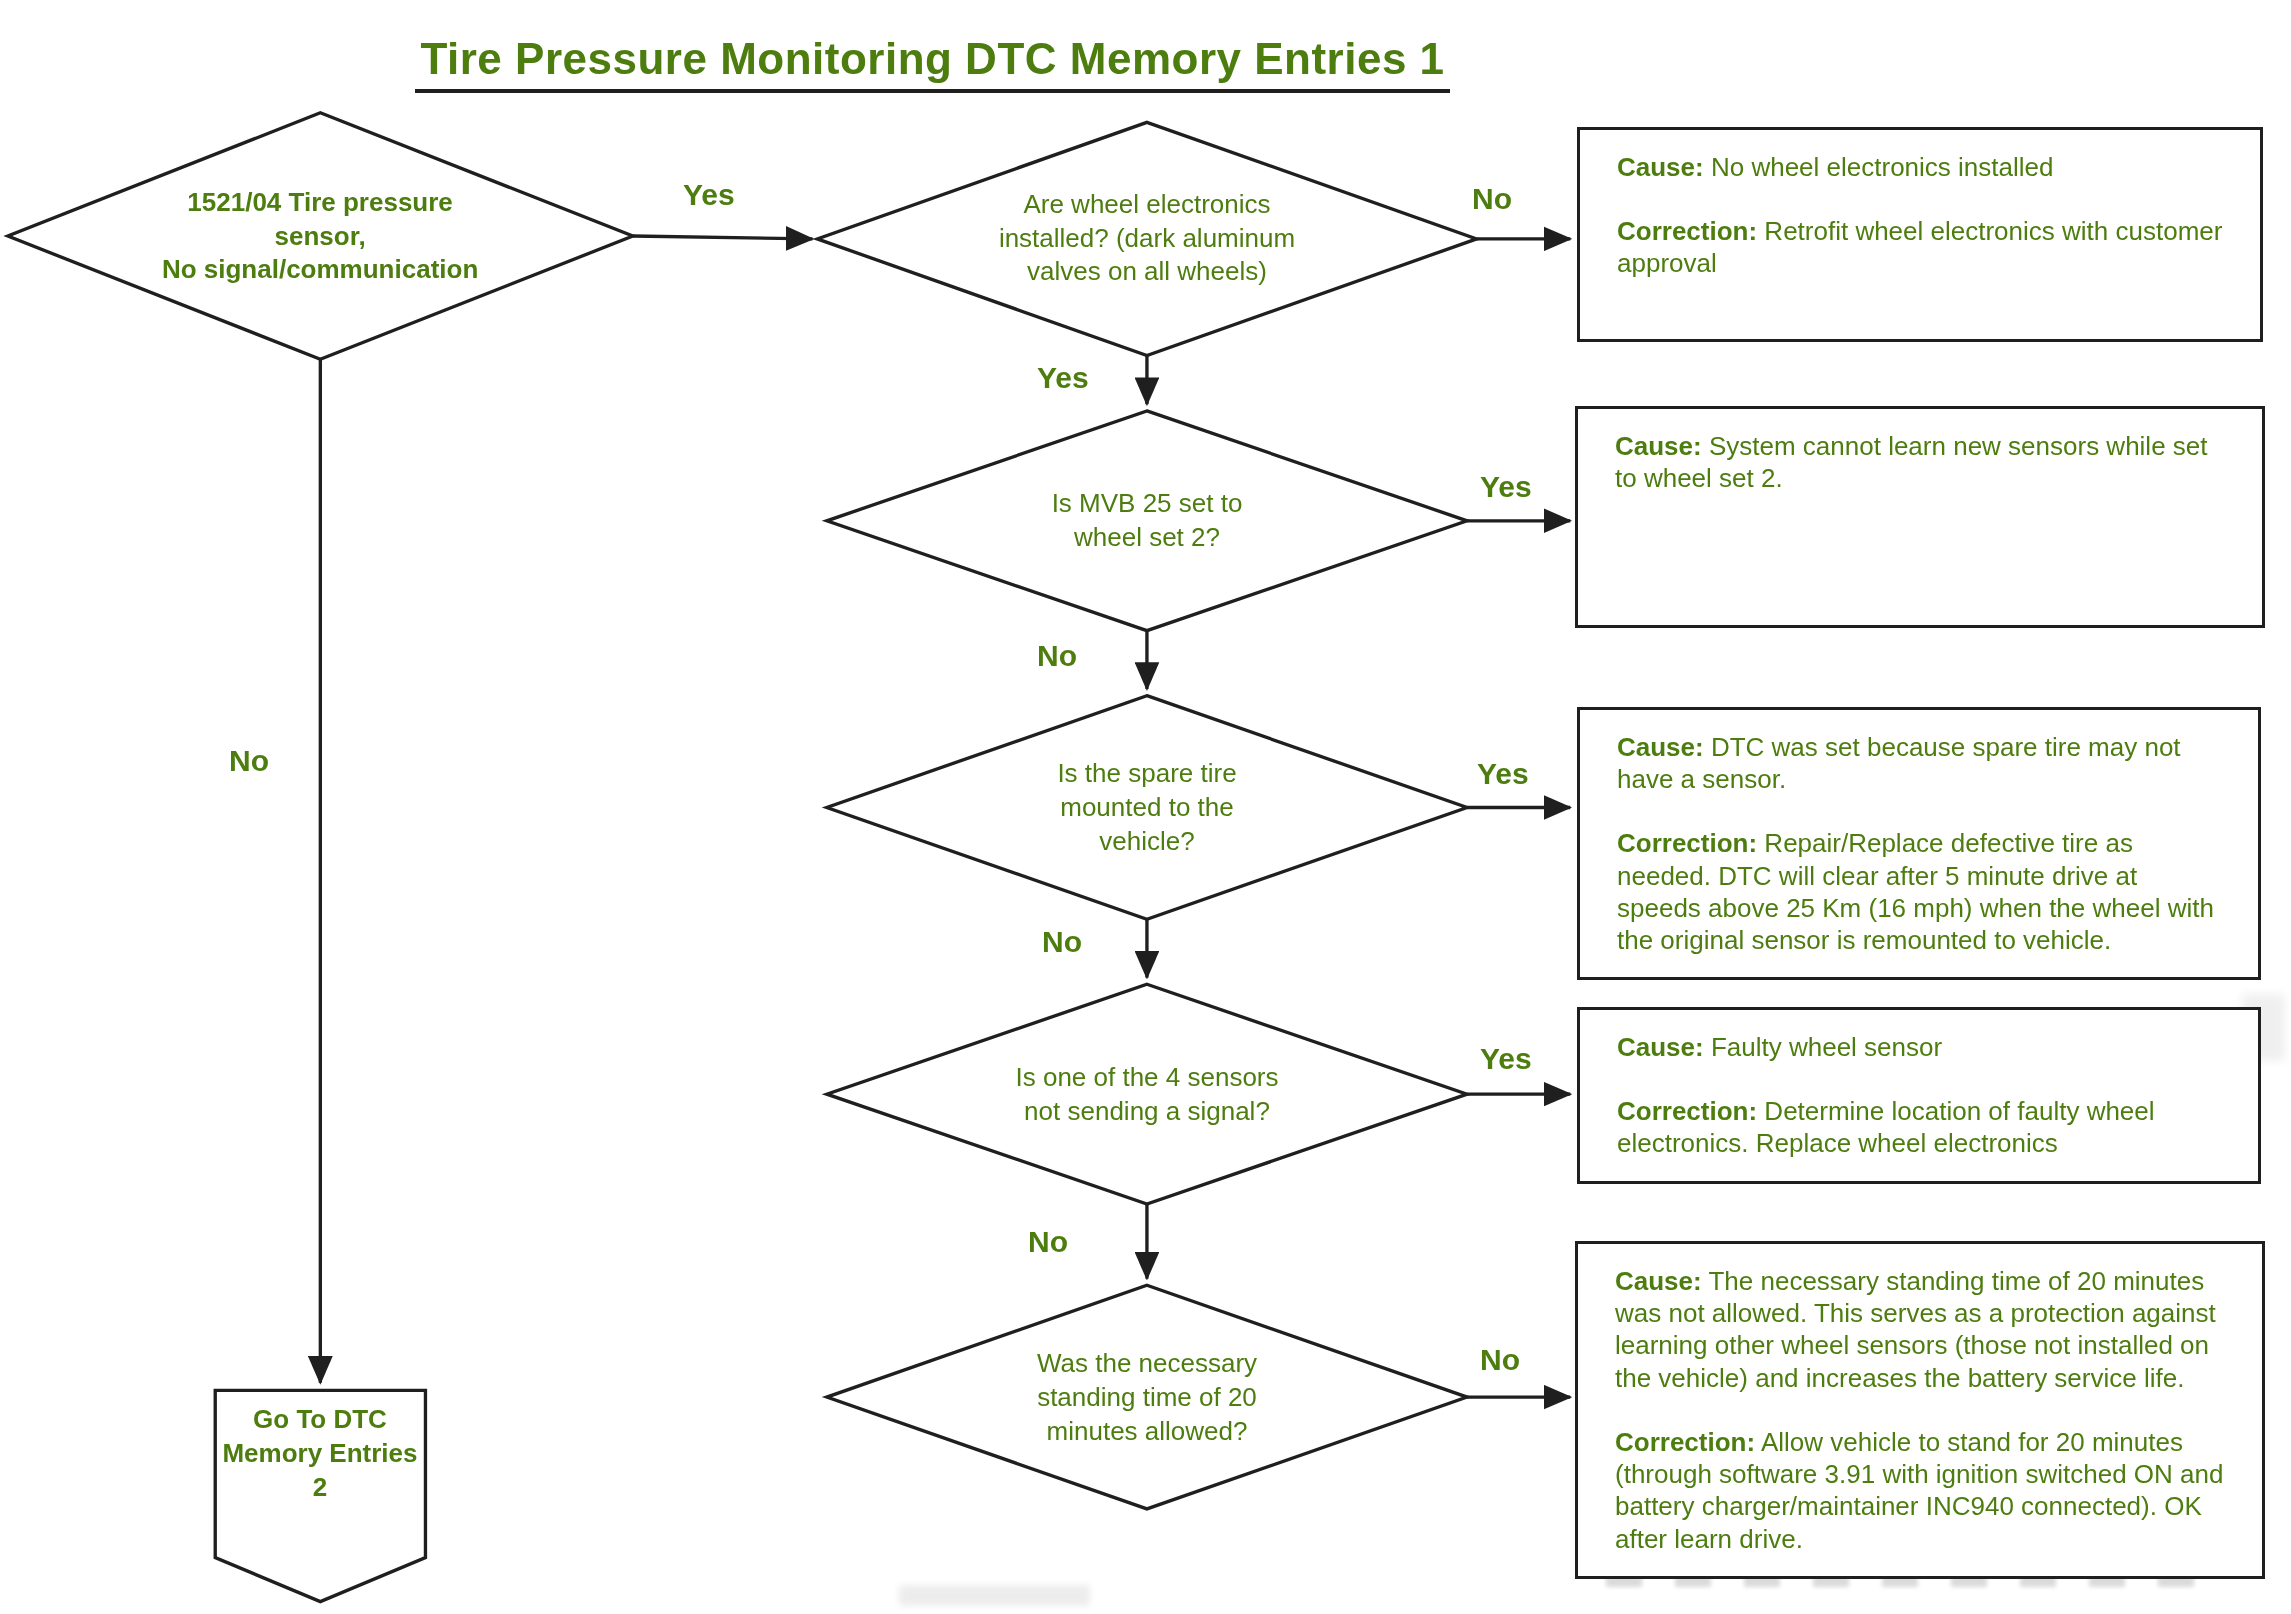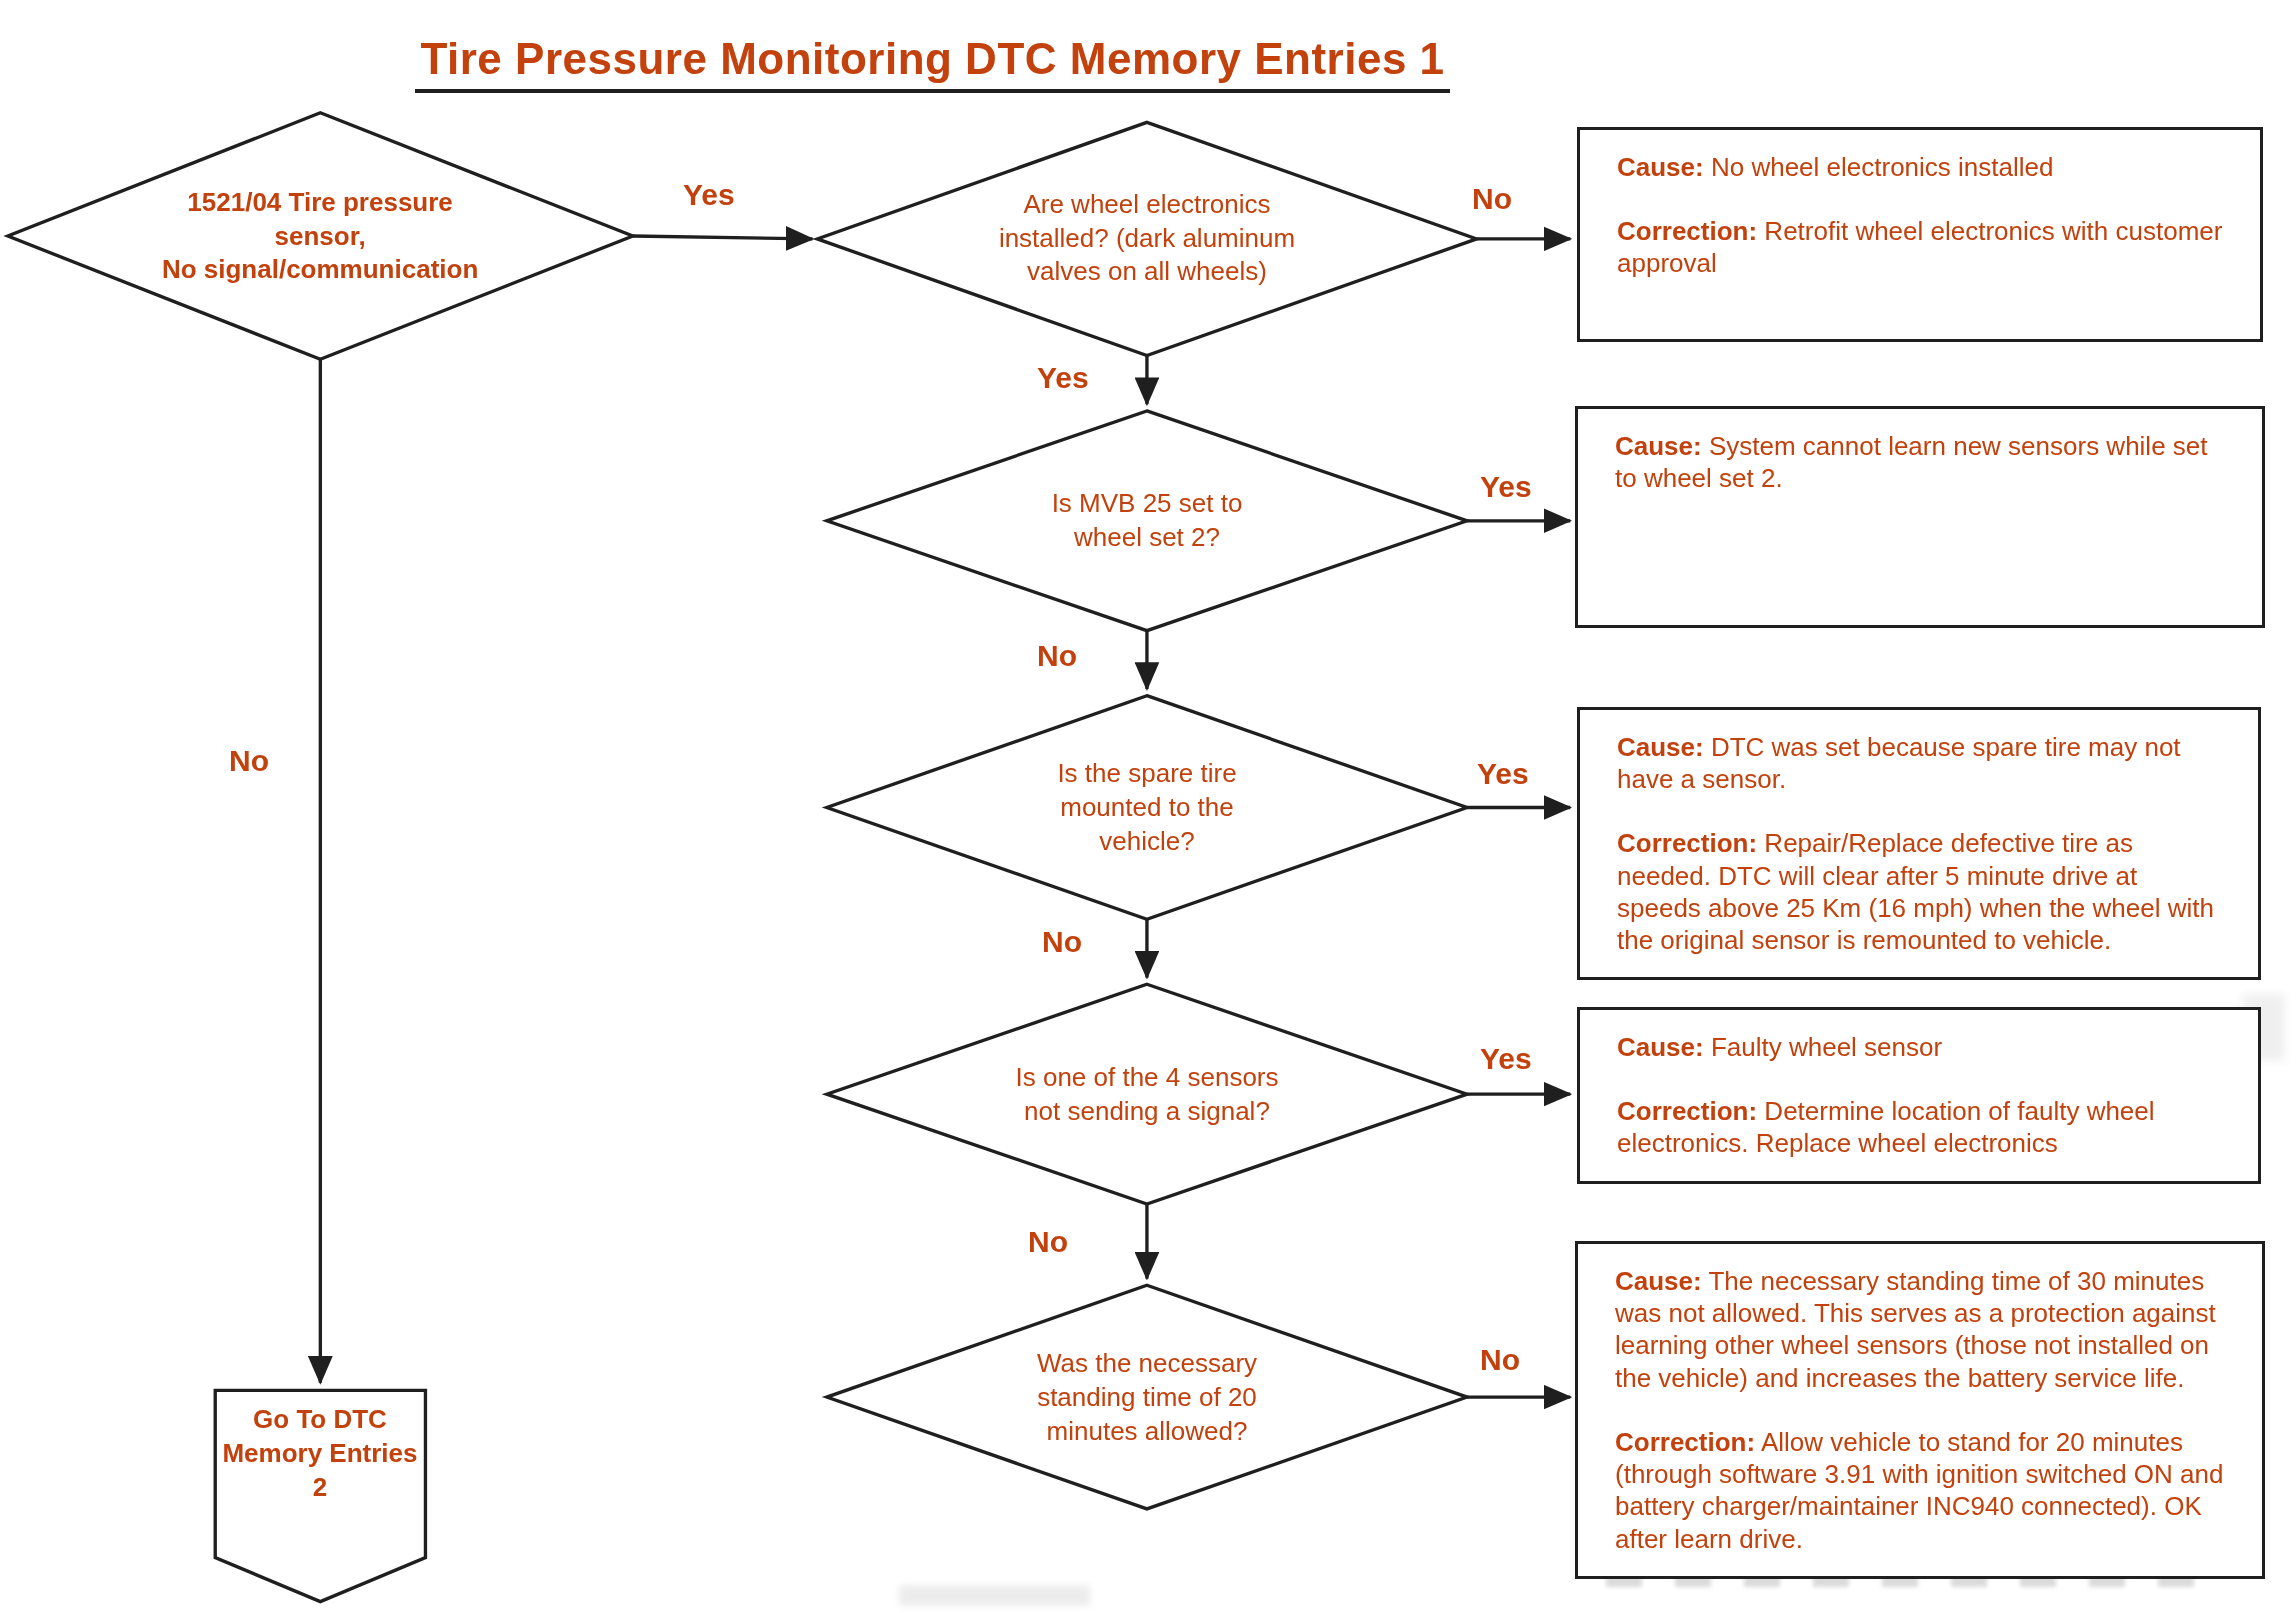"Tire Pressure Monitoring DTC Memory" .canvas { color: #c2410c -> #4d7c0f }
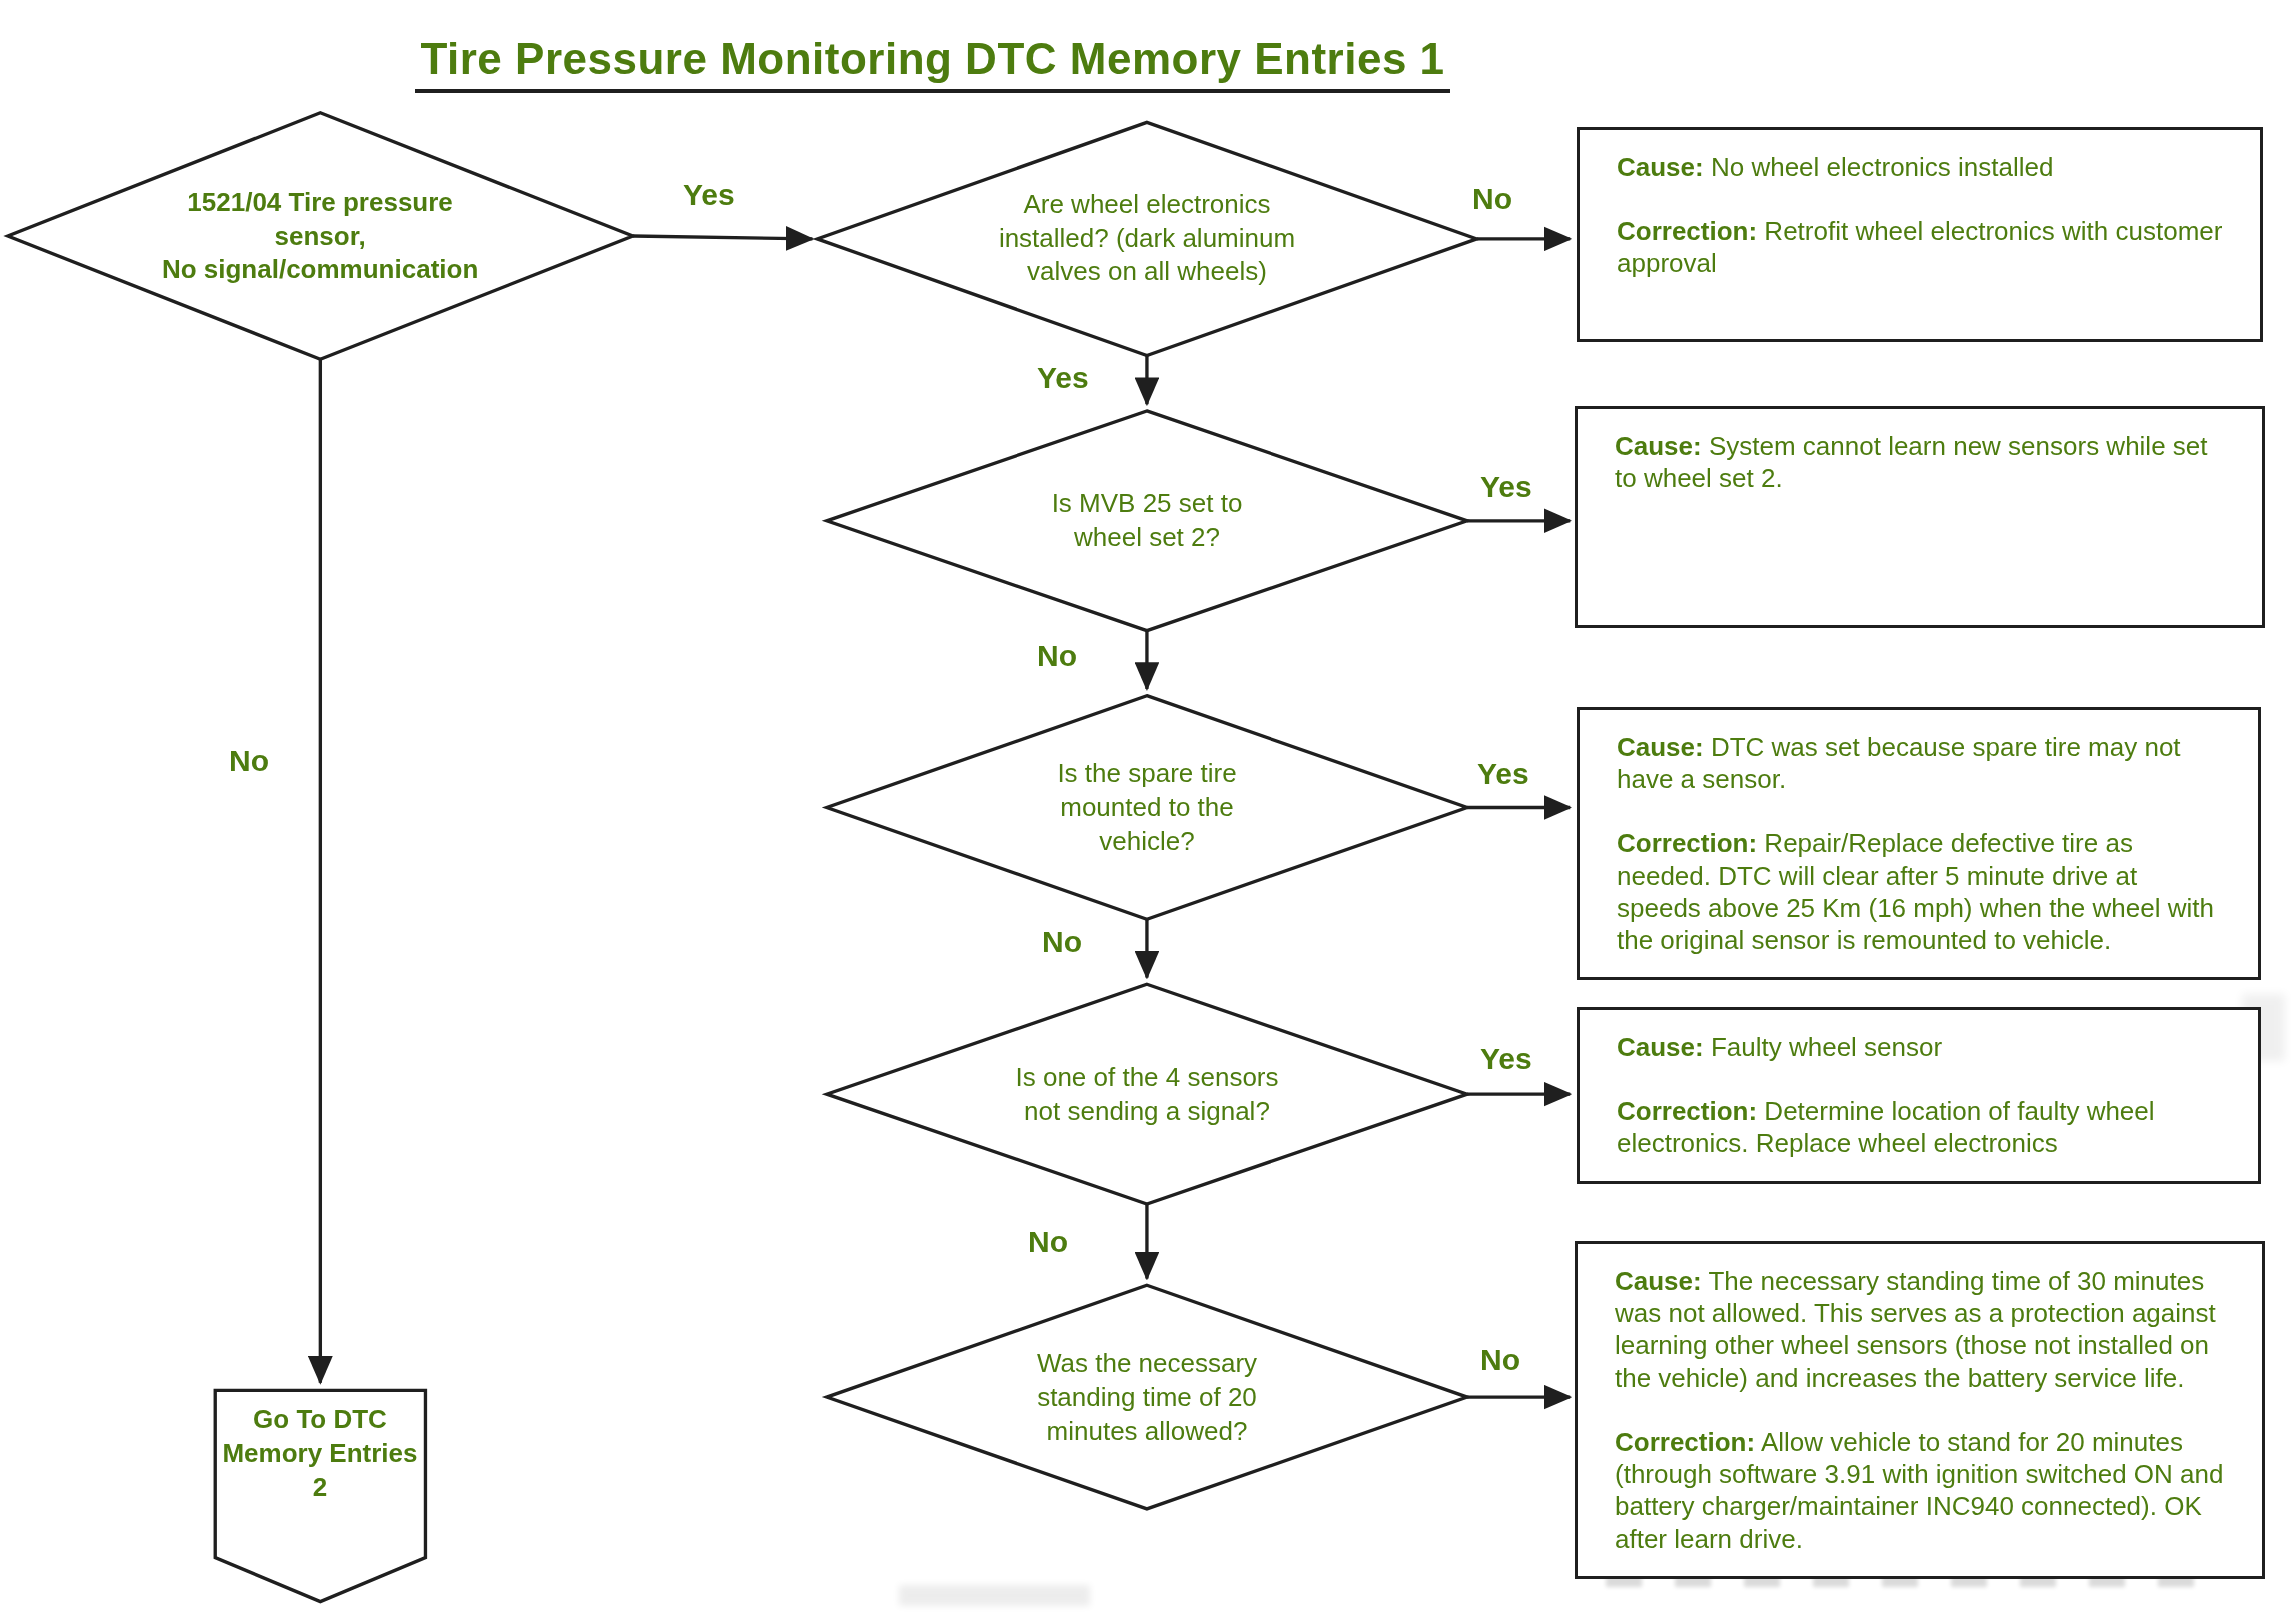"The necessary standing time of" span { text: 30 -> 20 }
